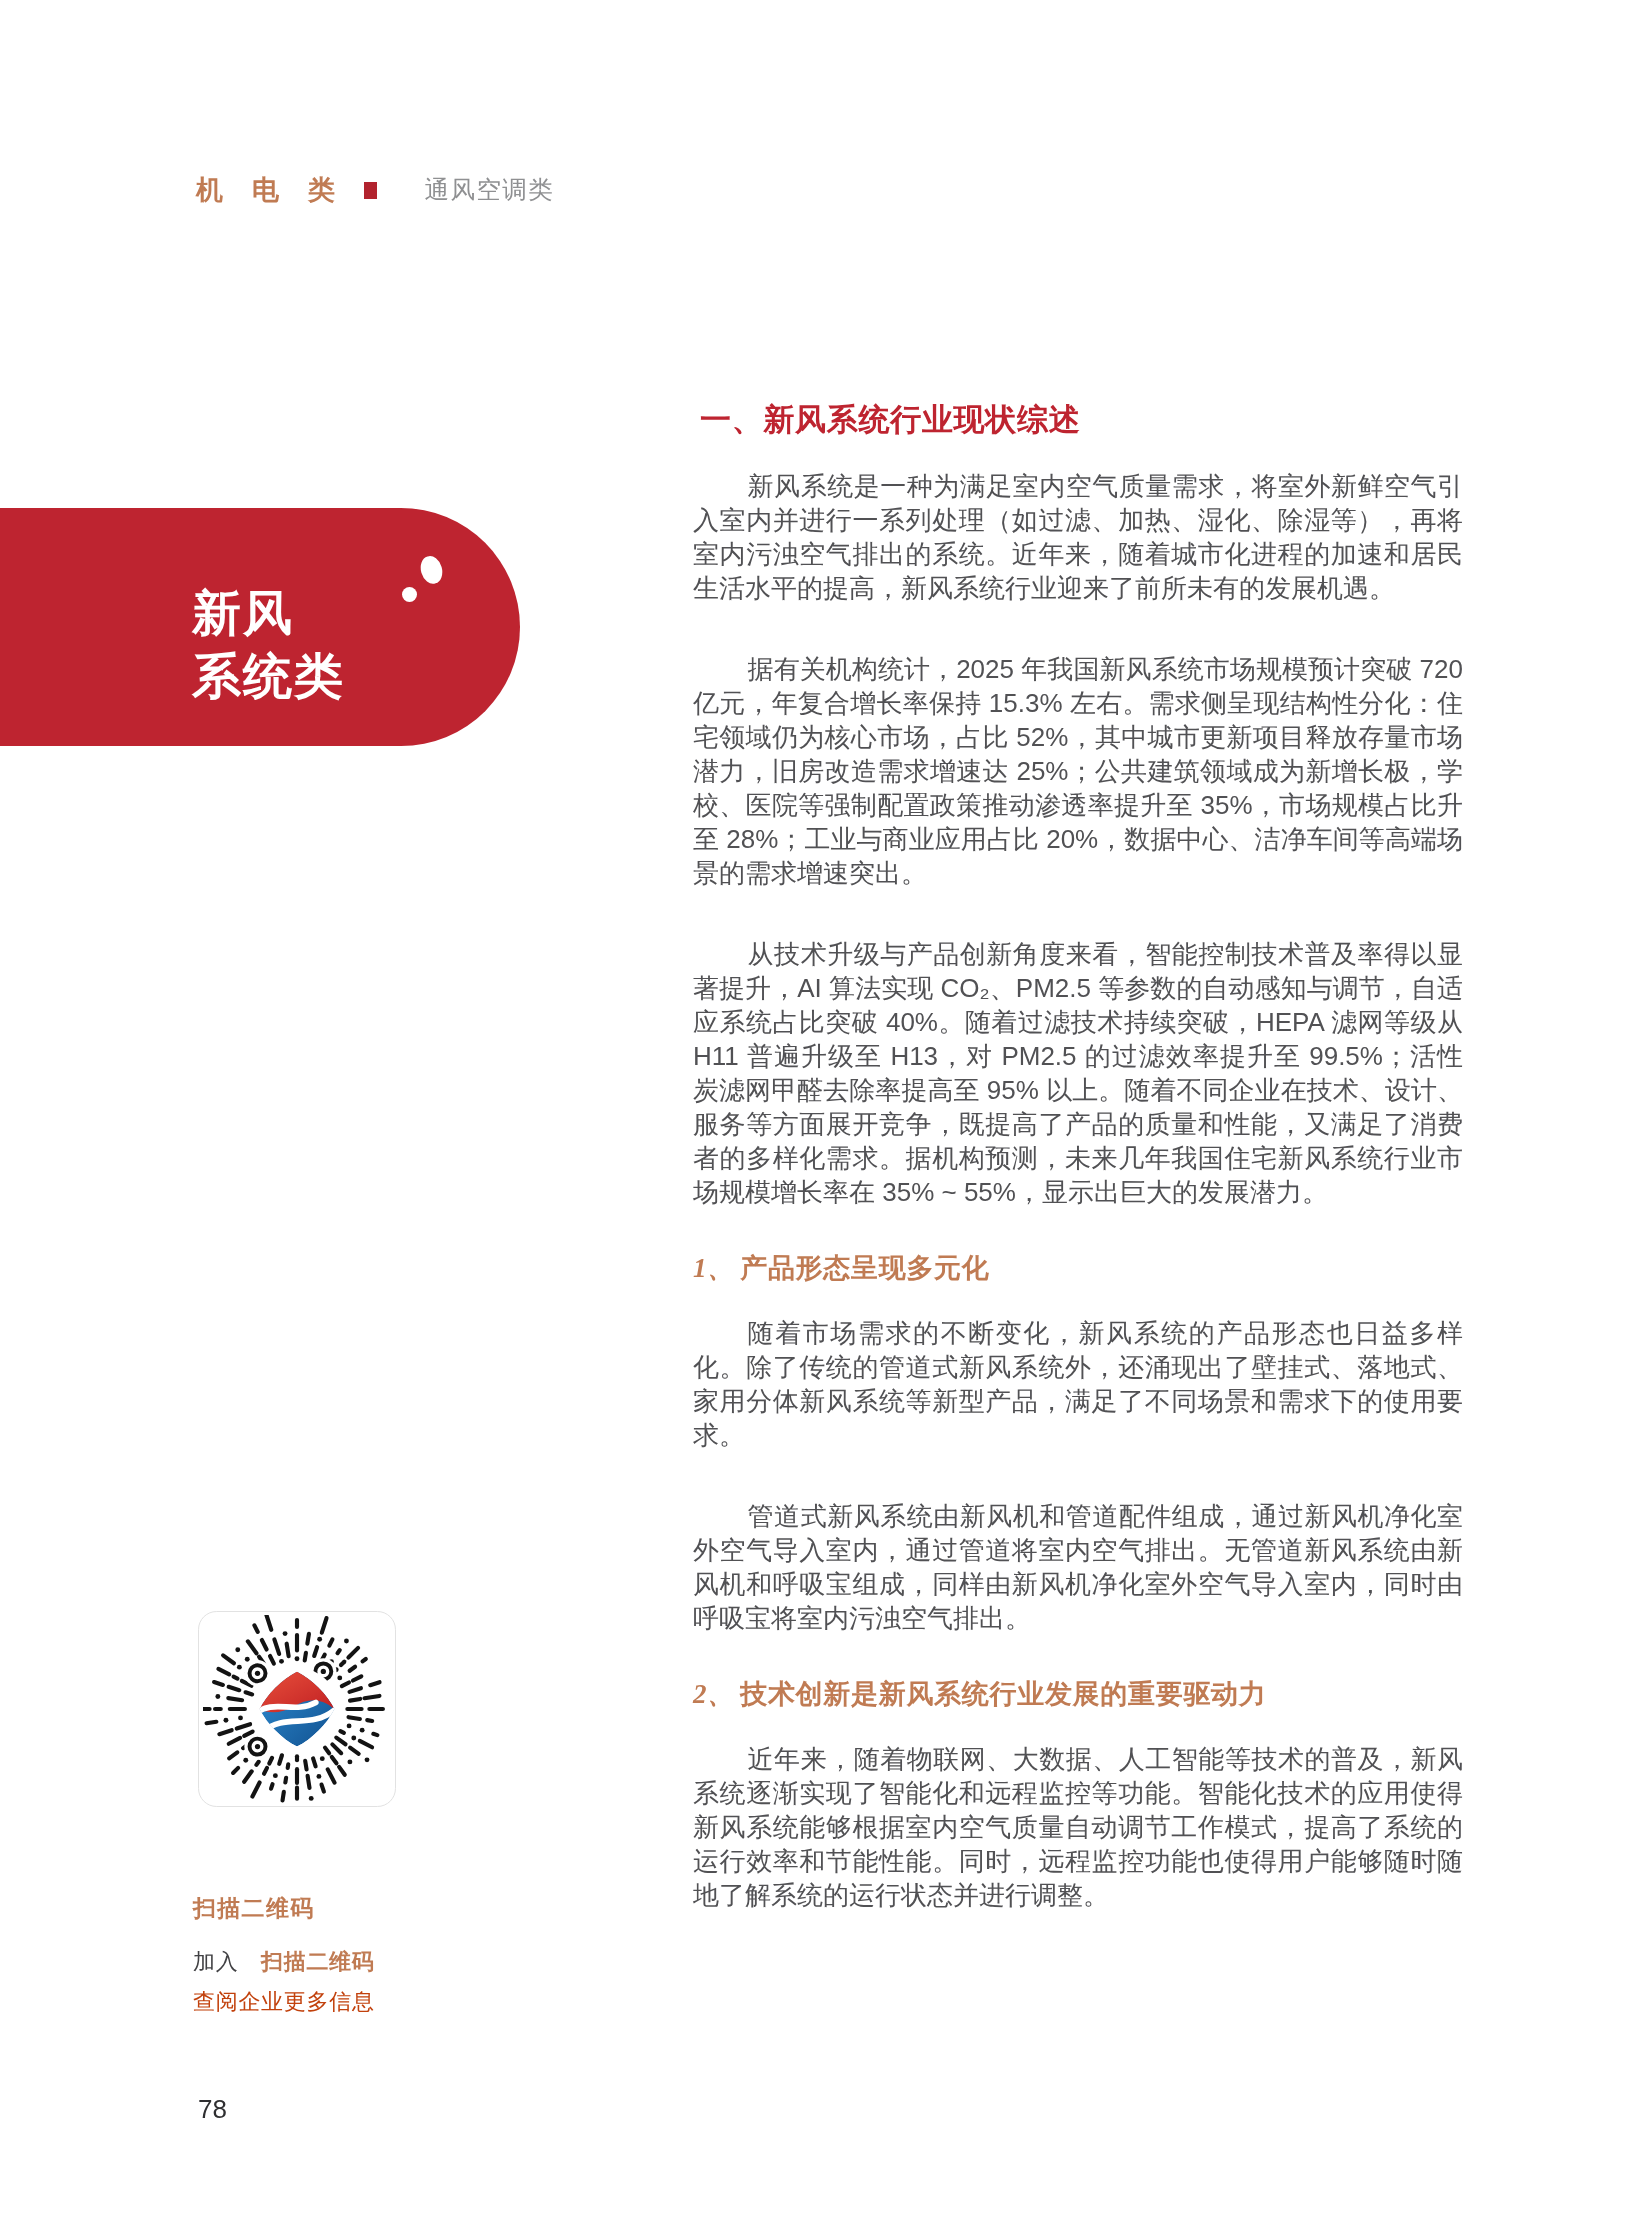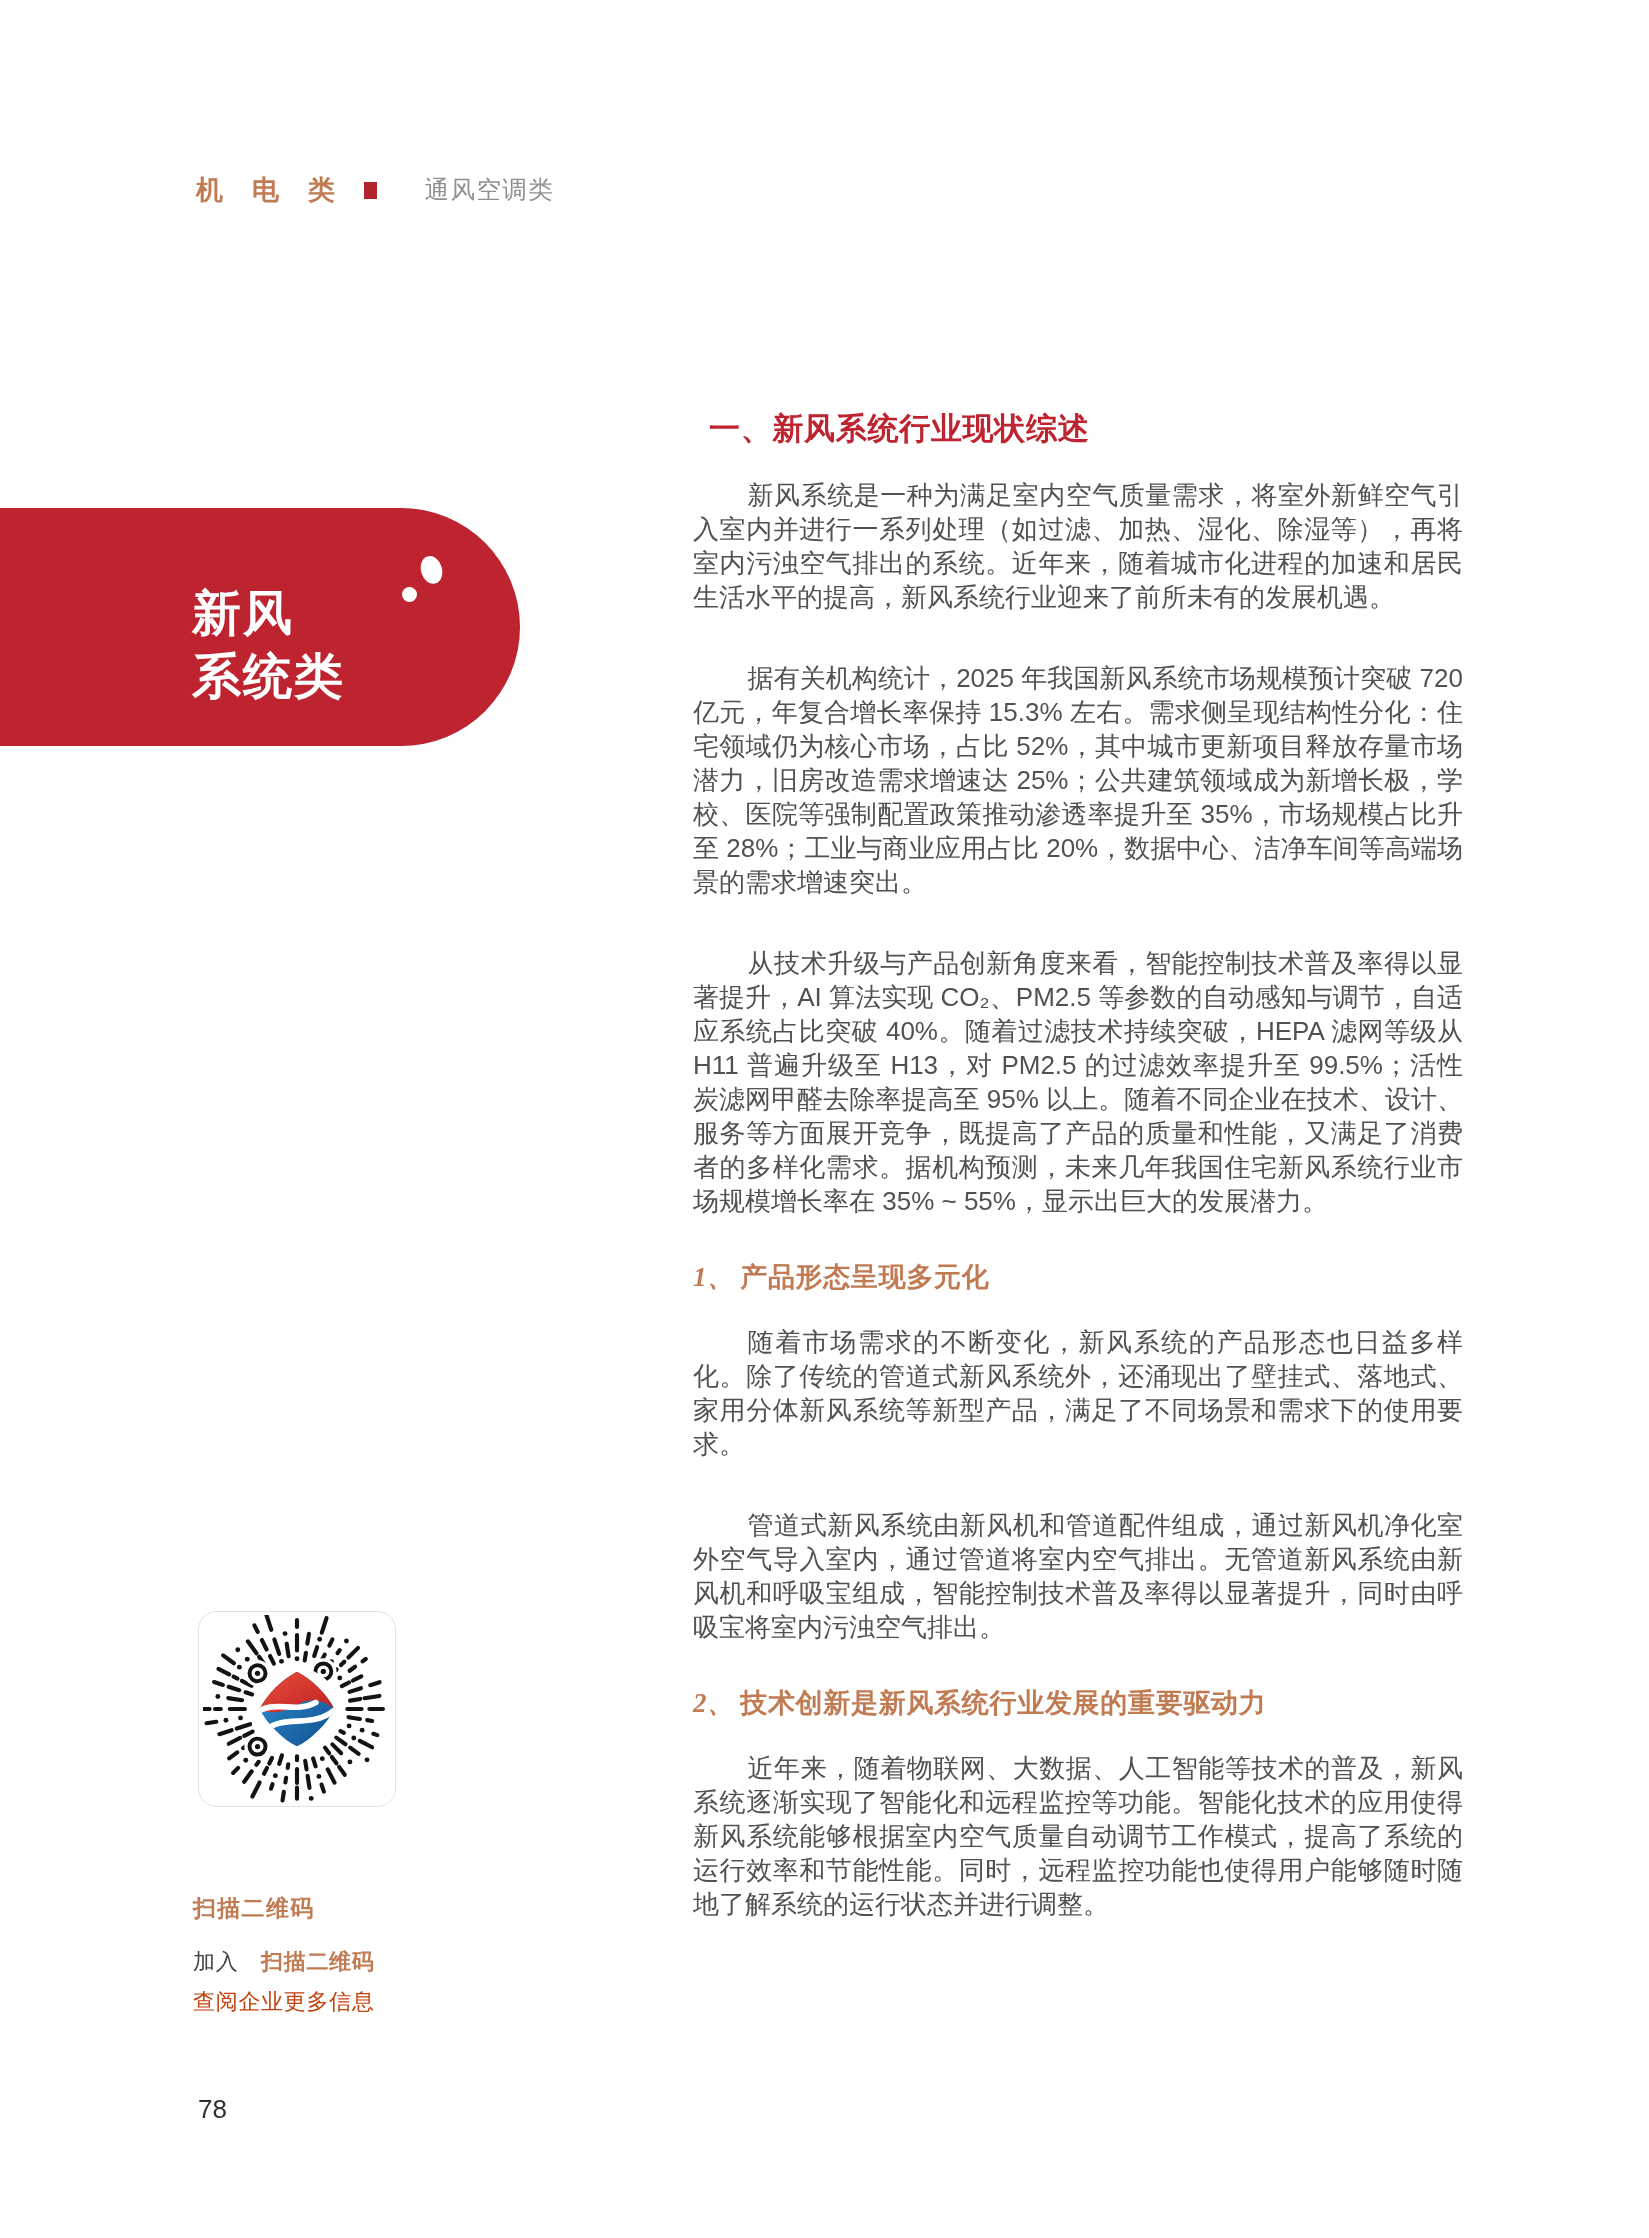"一、新风系统行业现状综述" .sec-h { margin: 16px -> 7px }
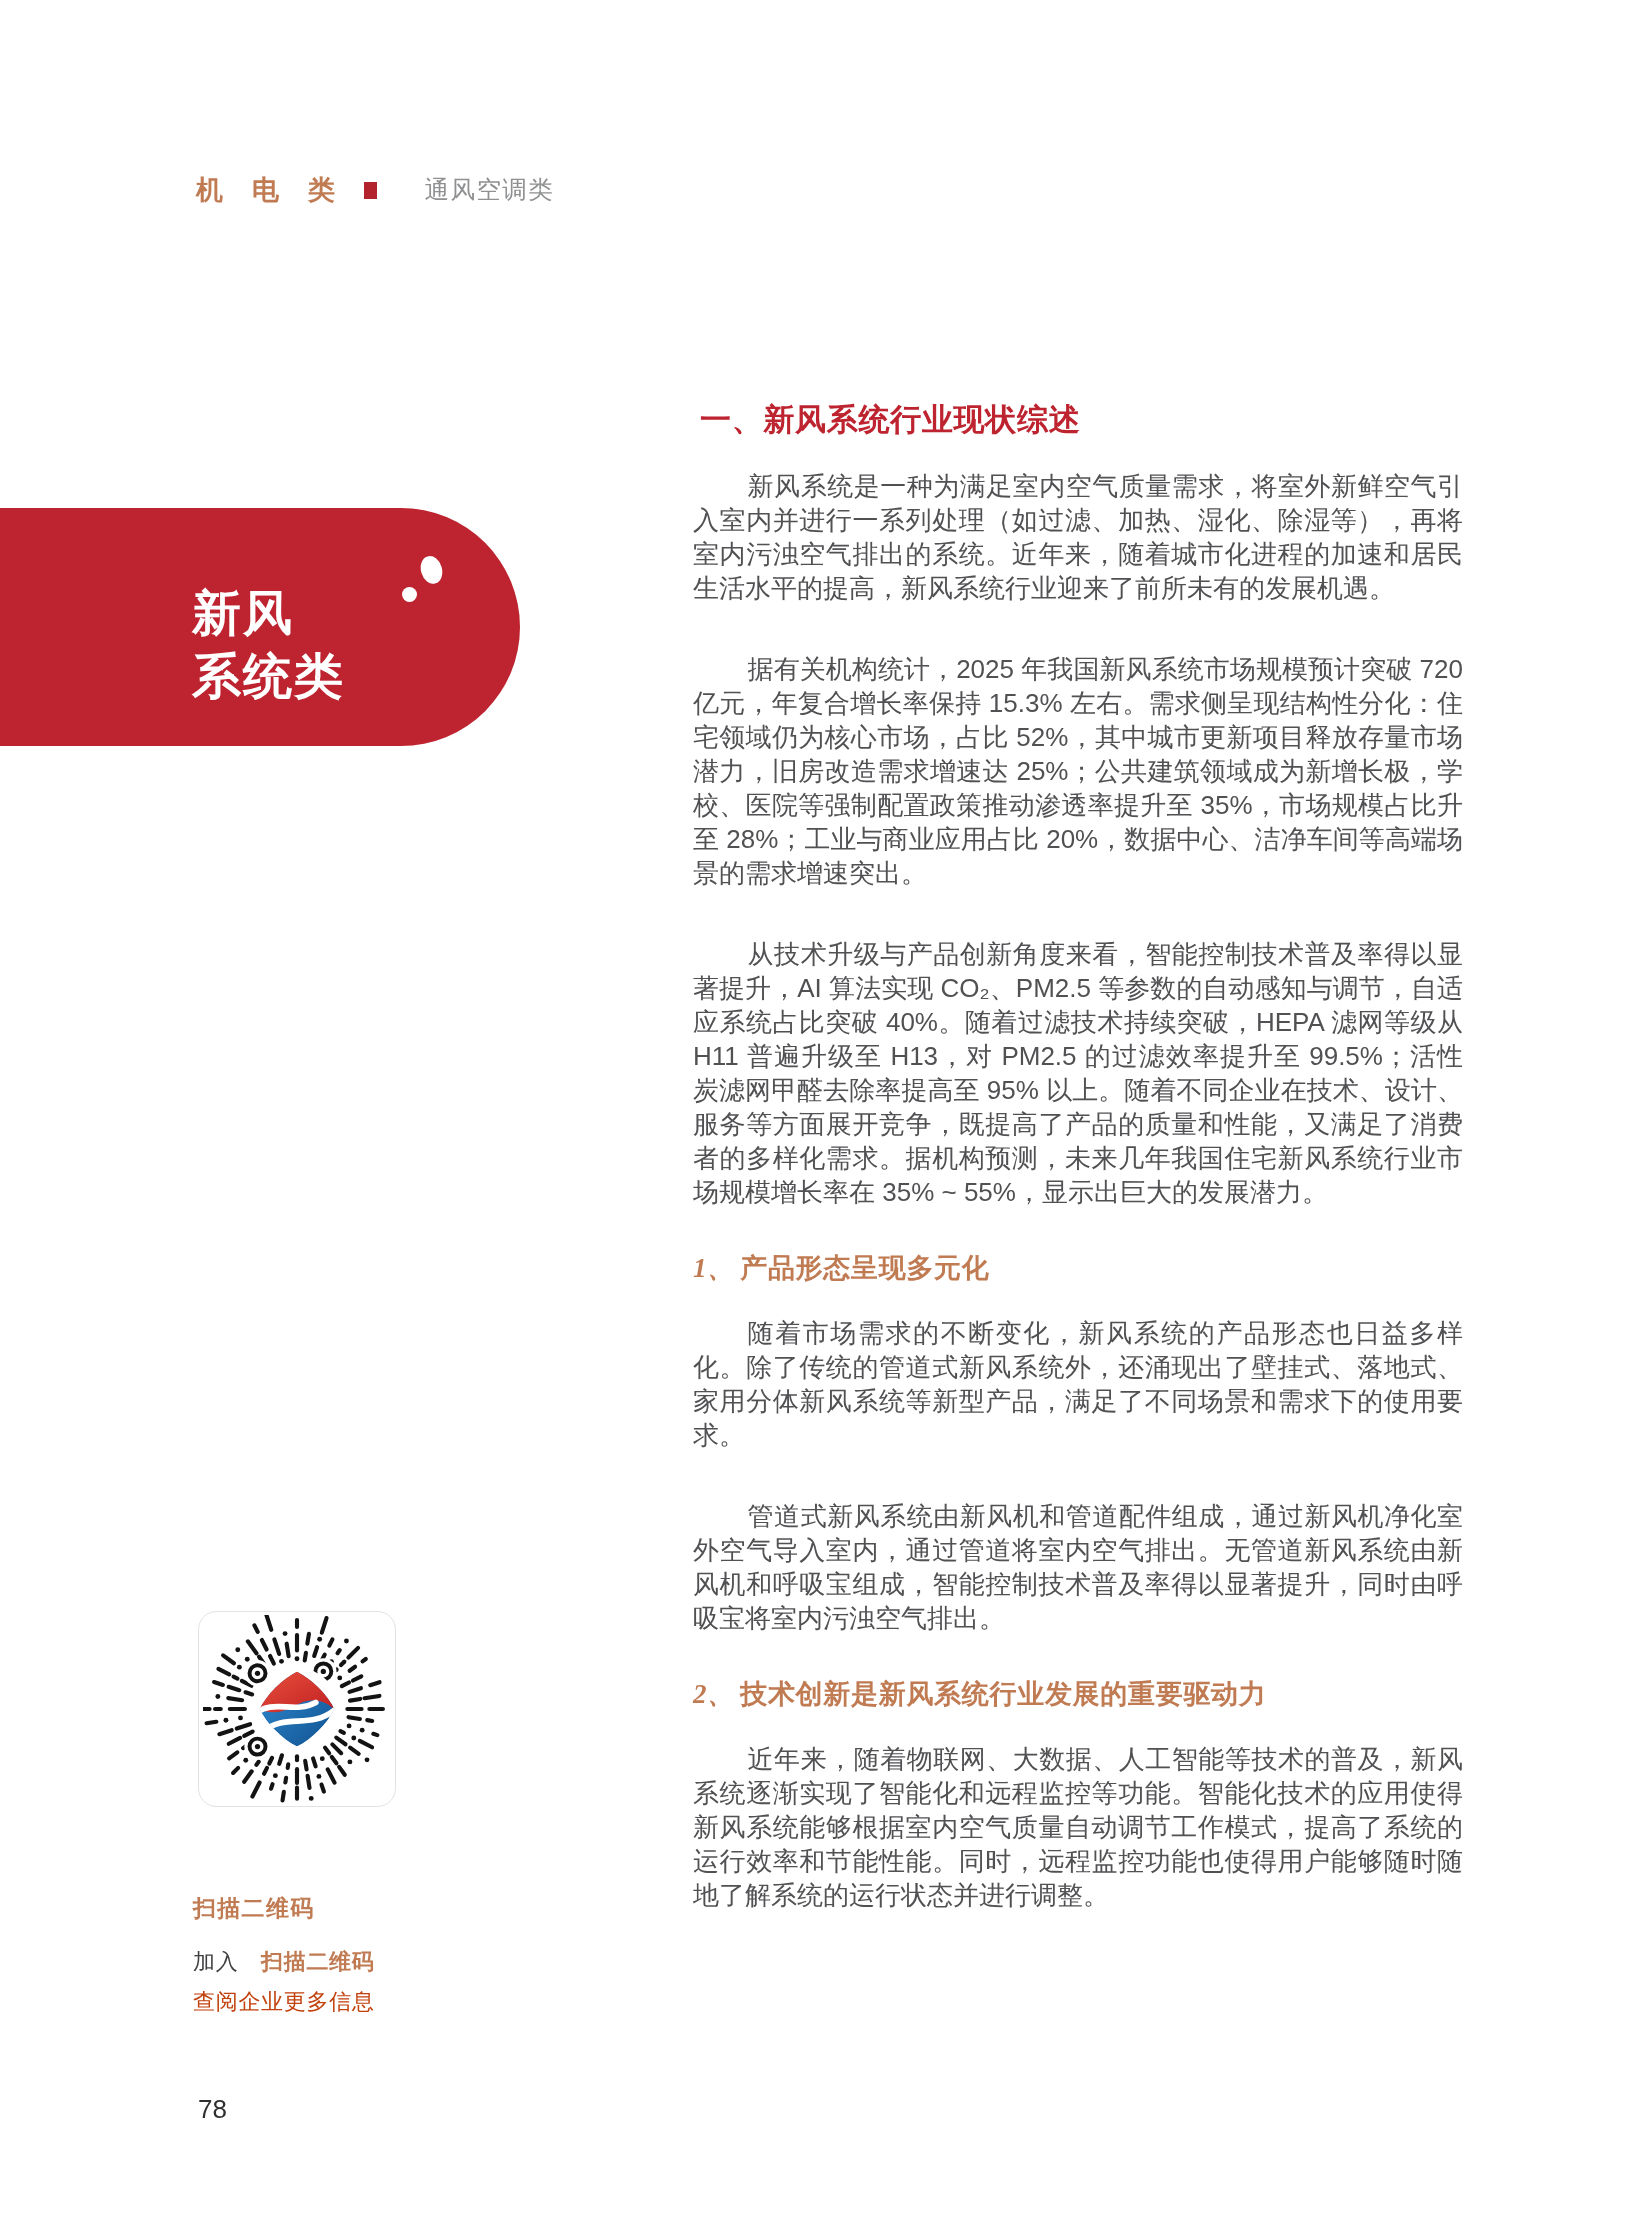"管道式新风系统由新风机和管道配件组成，通过新风机净化室外空气导入室内，通过管道将" p.body-p { text: 智能控制技术普及率得以显著提升 -> 同样由新风机净化室外空气导入室内 }
